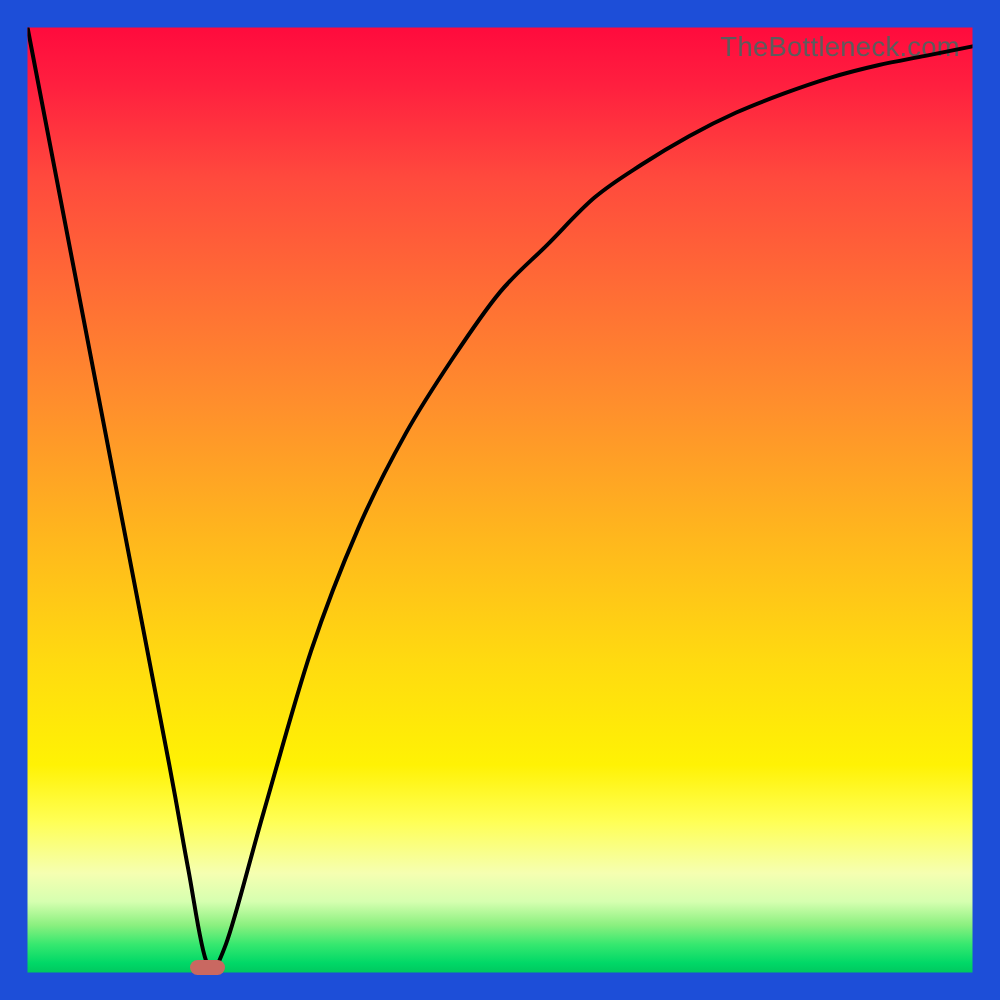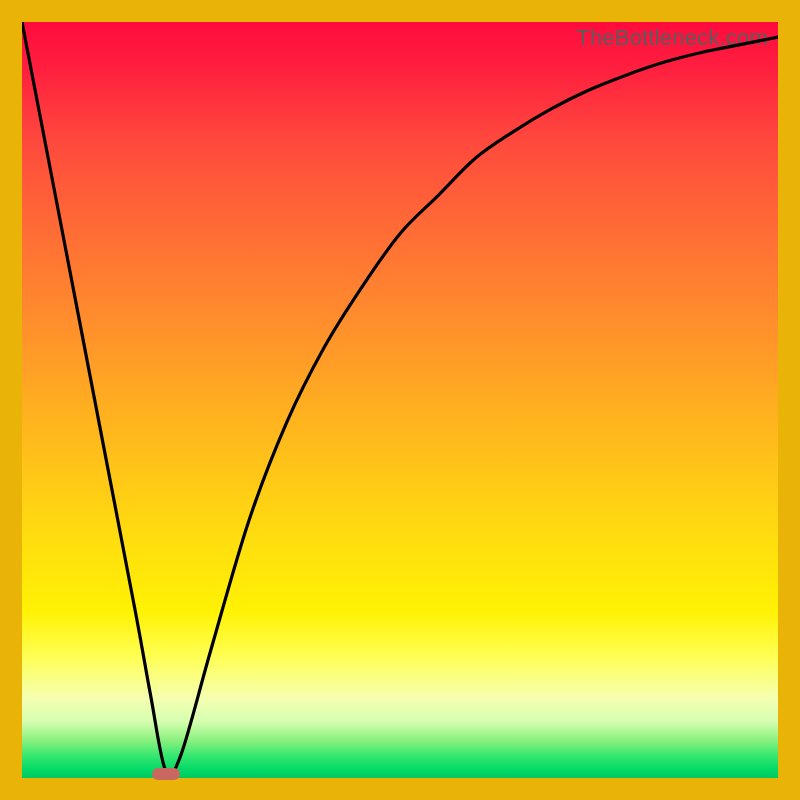"TheBottleneck.com" .frame { background: #eab308 -> #1d4ed8 }
